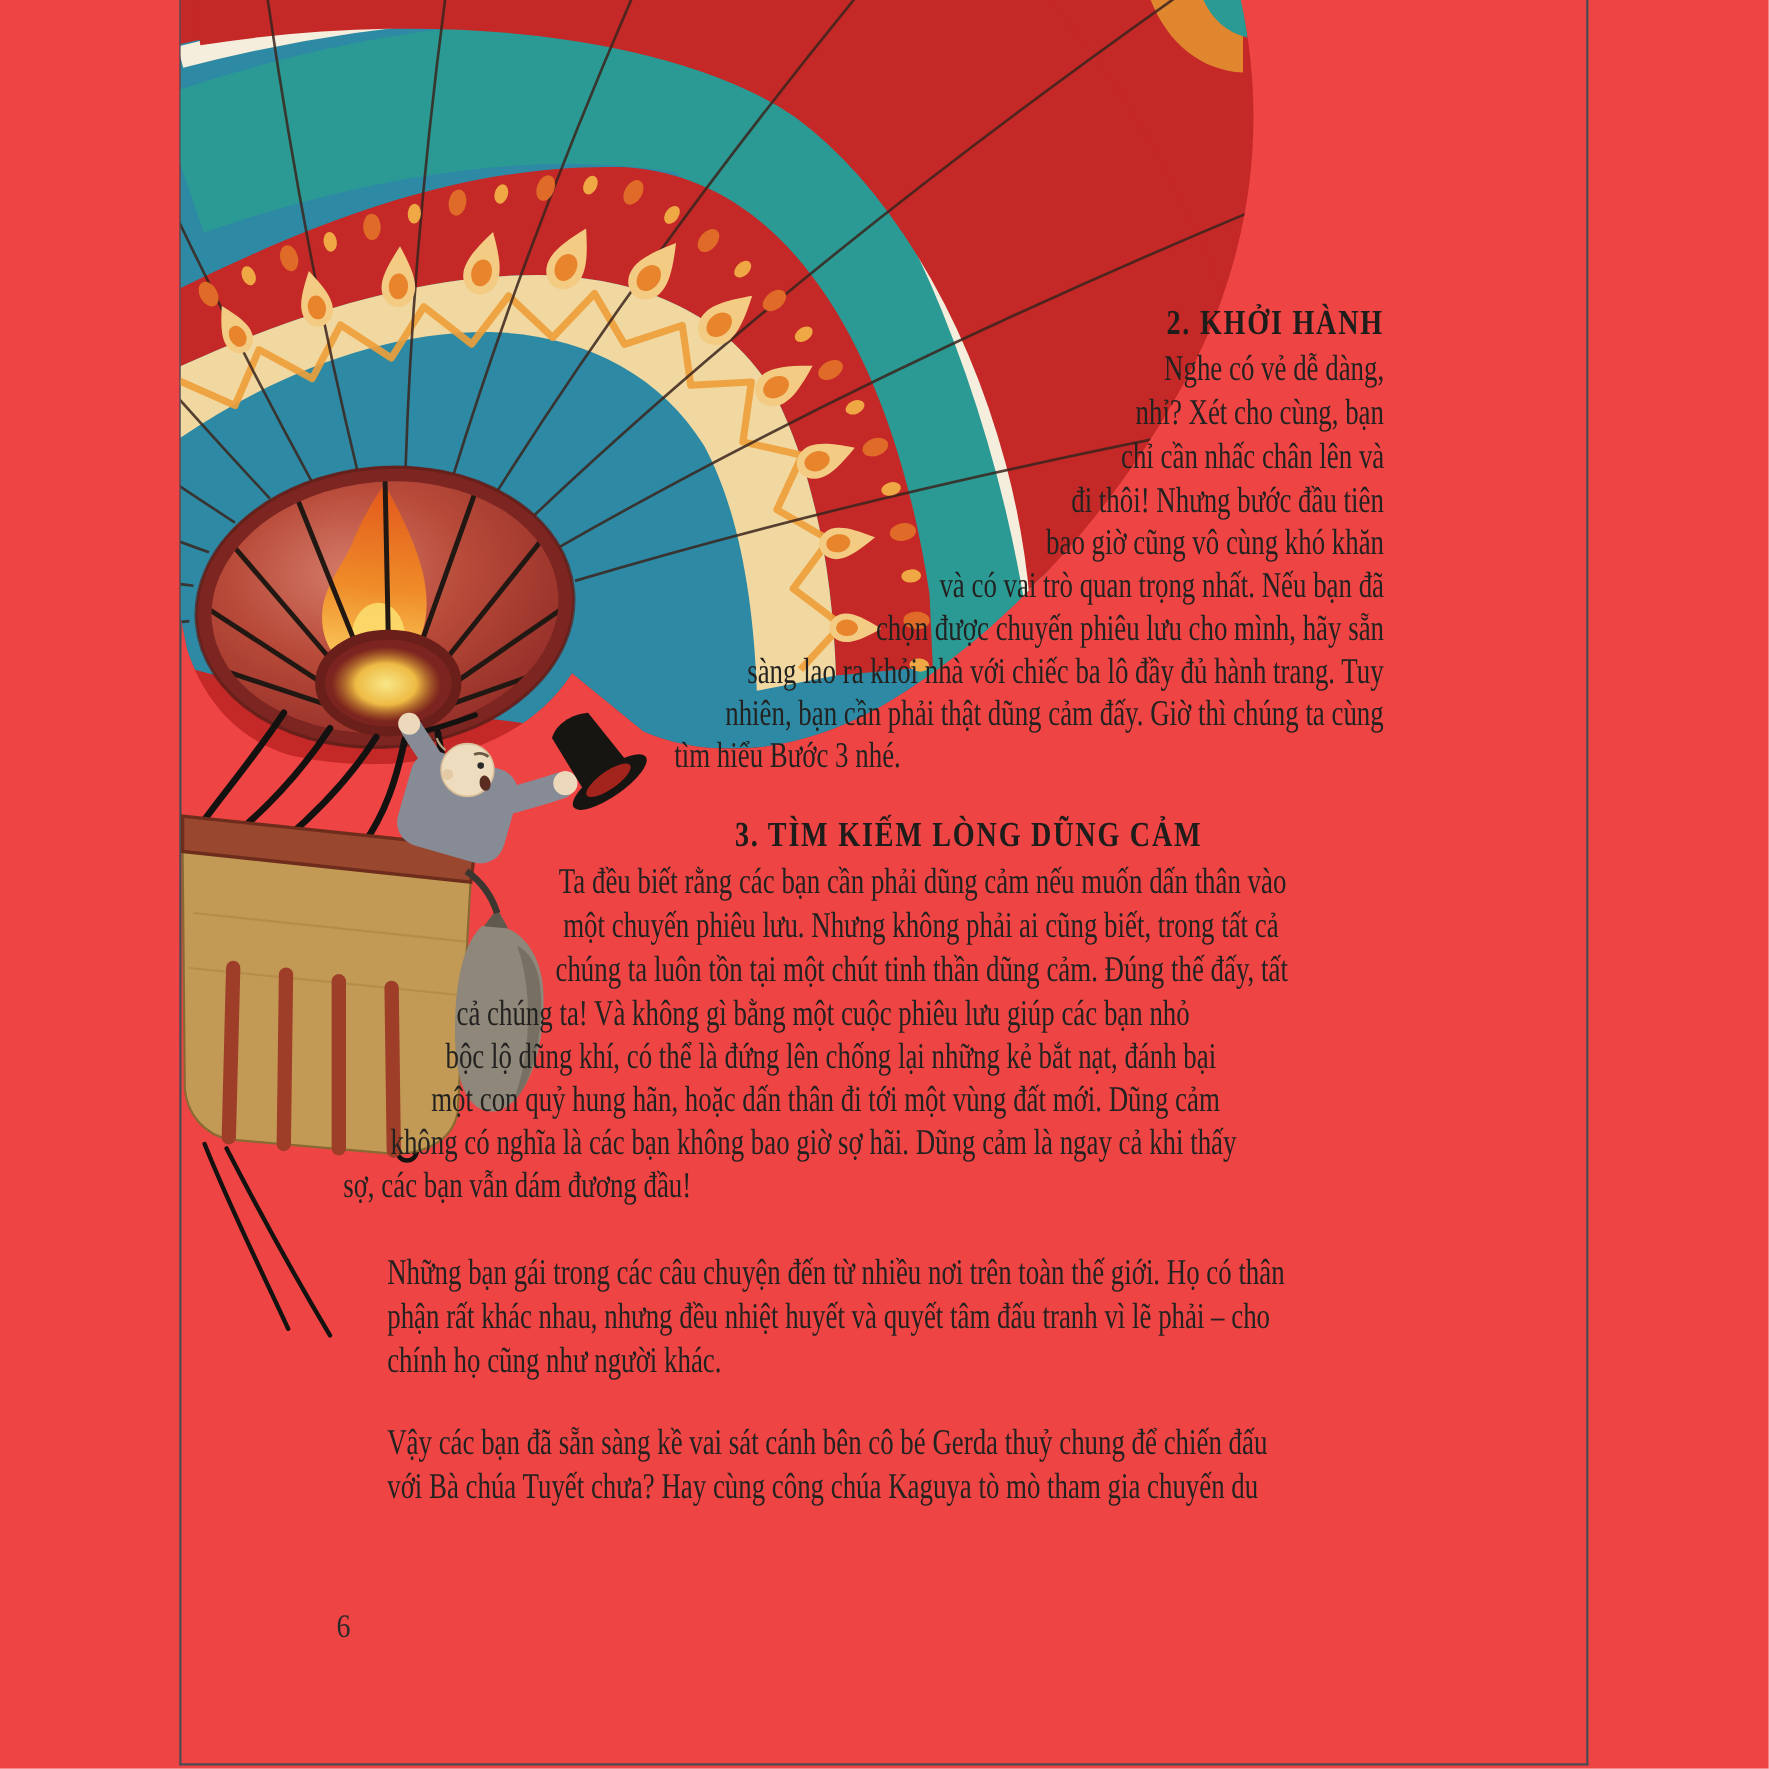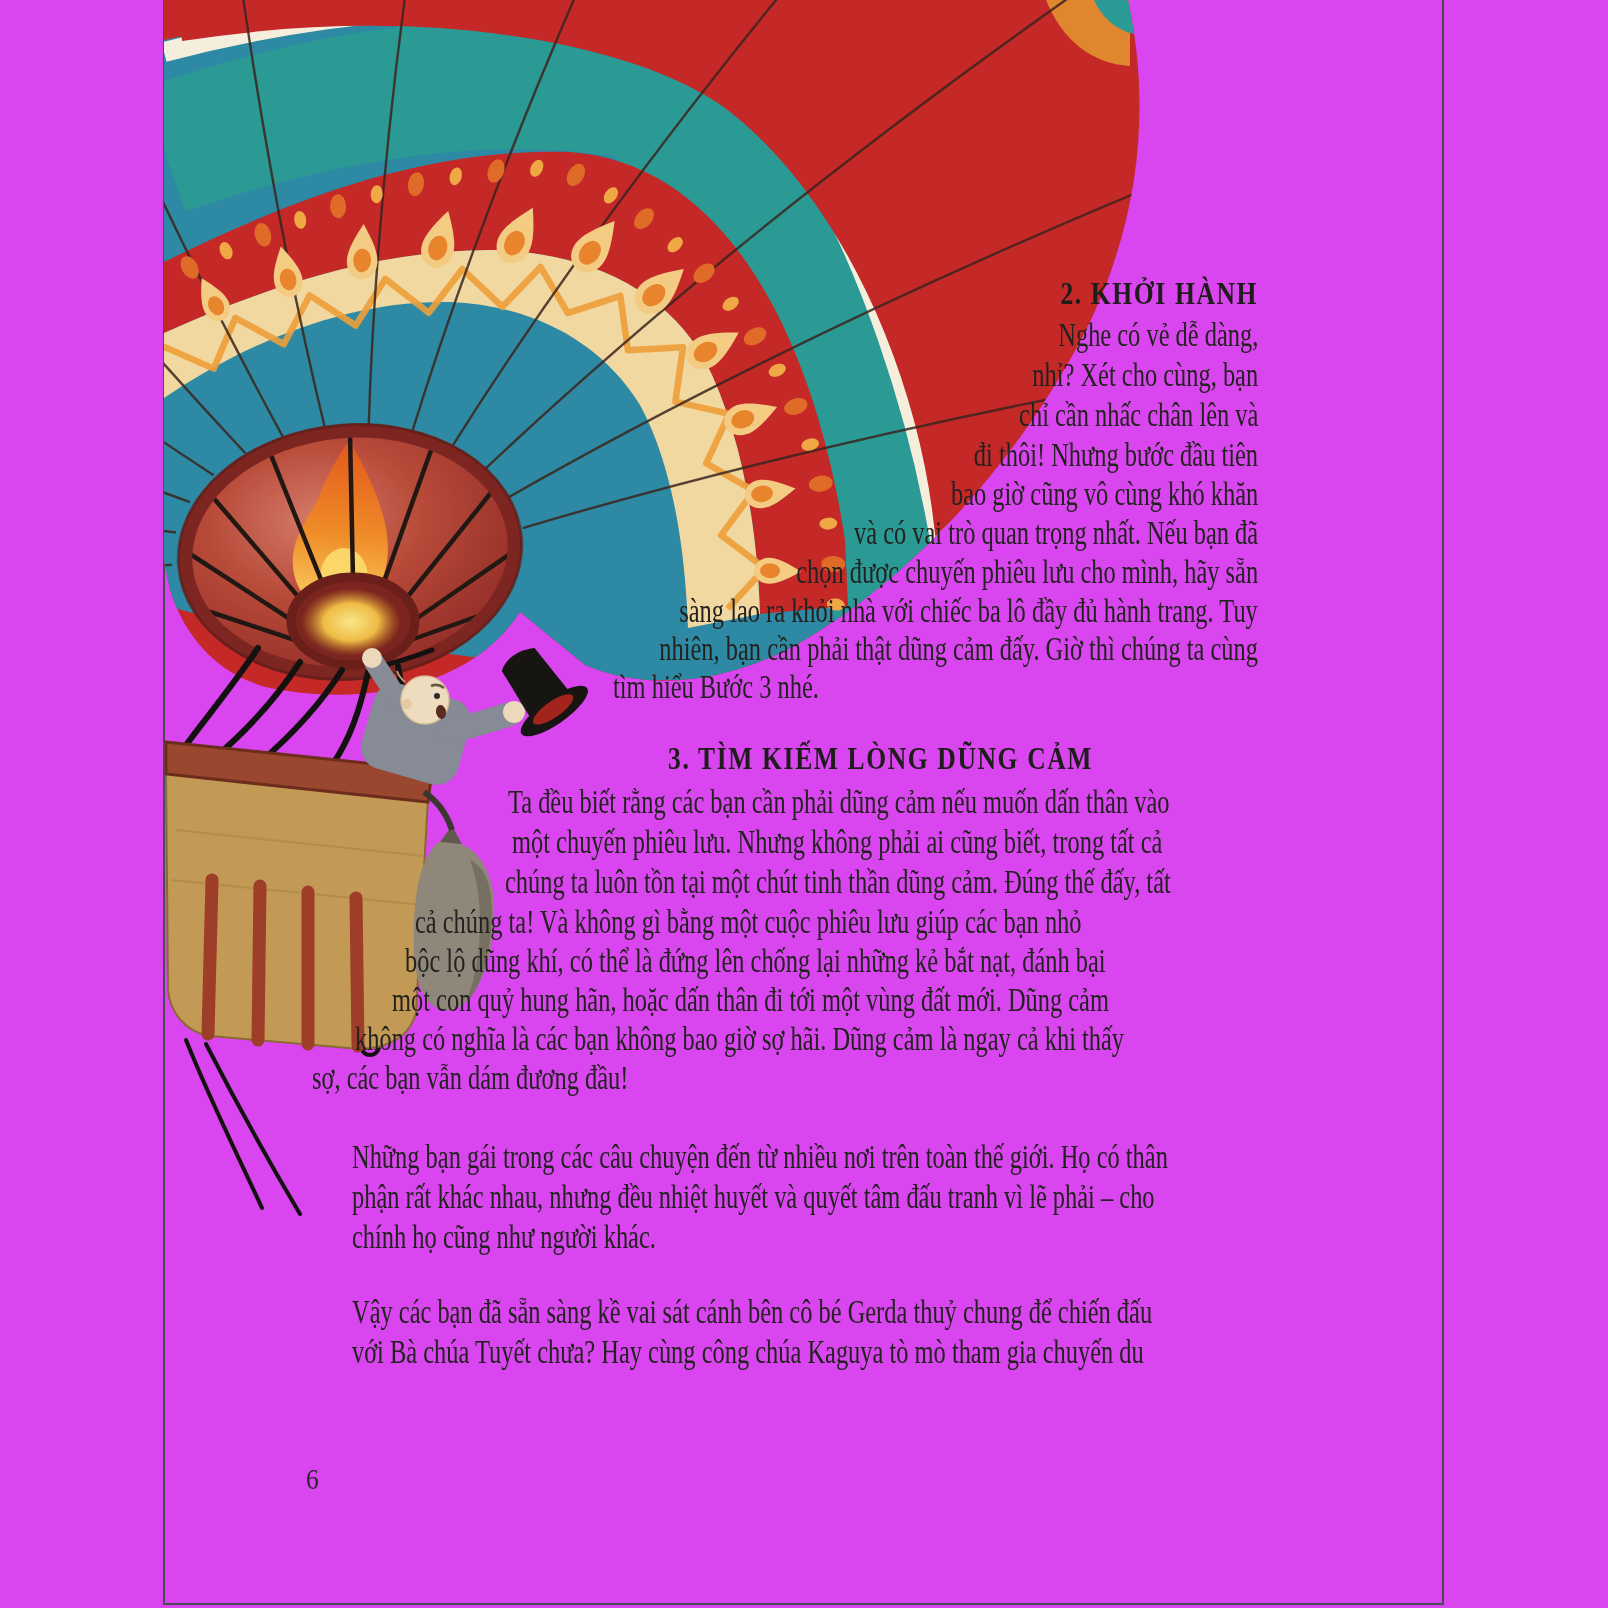"2. KHỞI HÀNH" #page { background: #d946ef -> #ef4444 }
